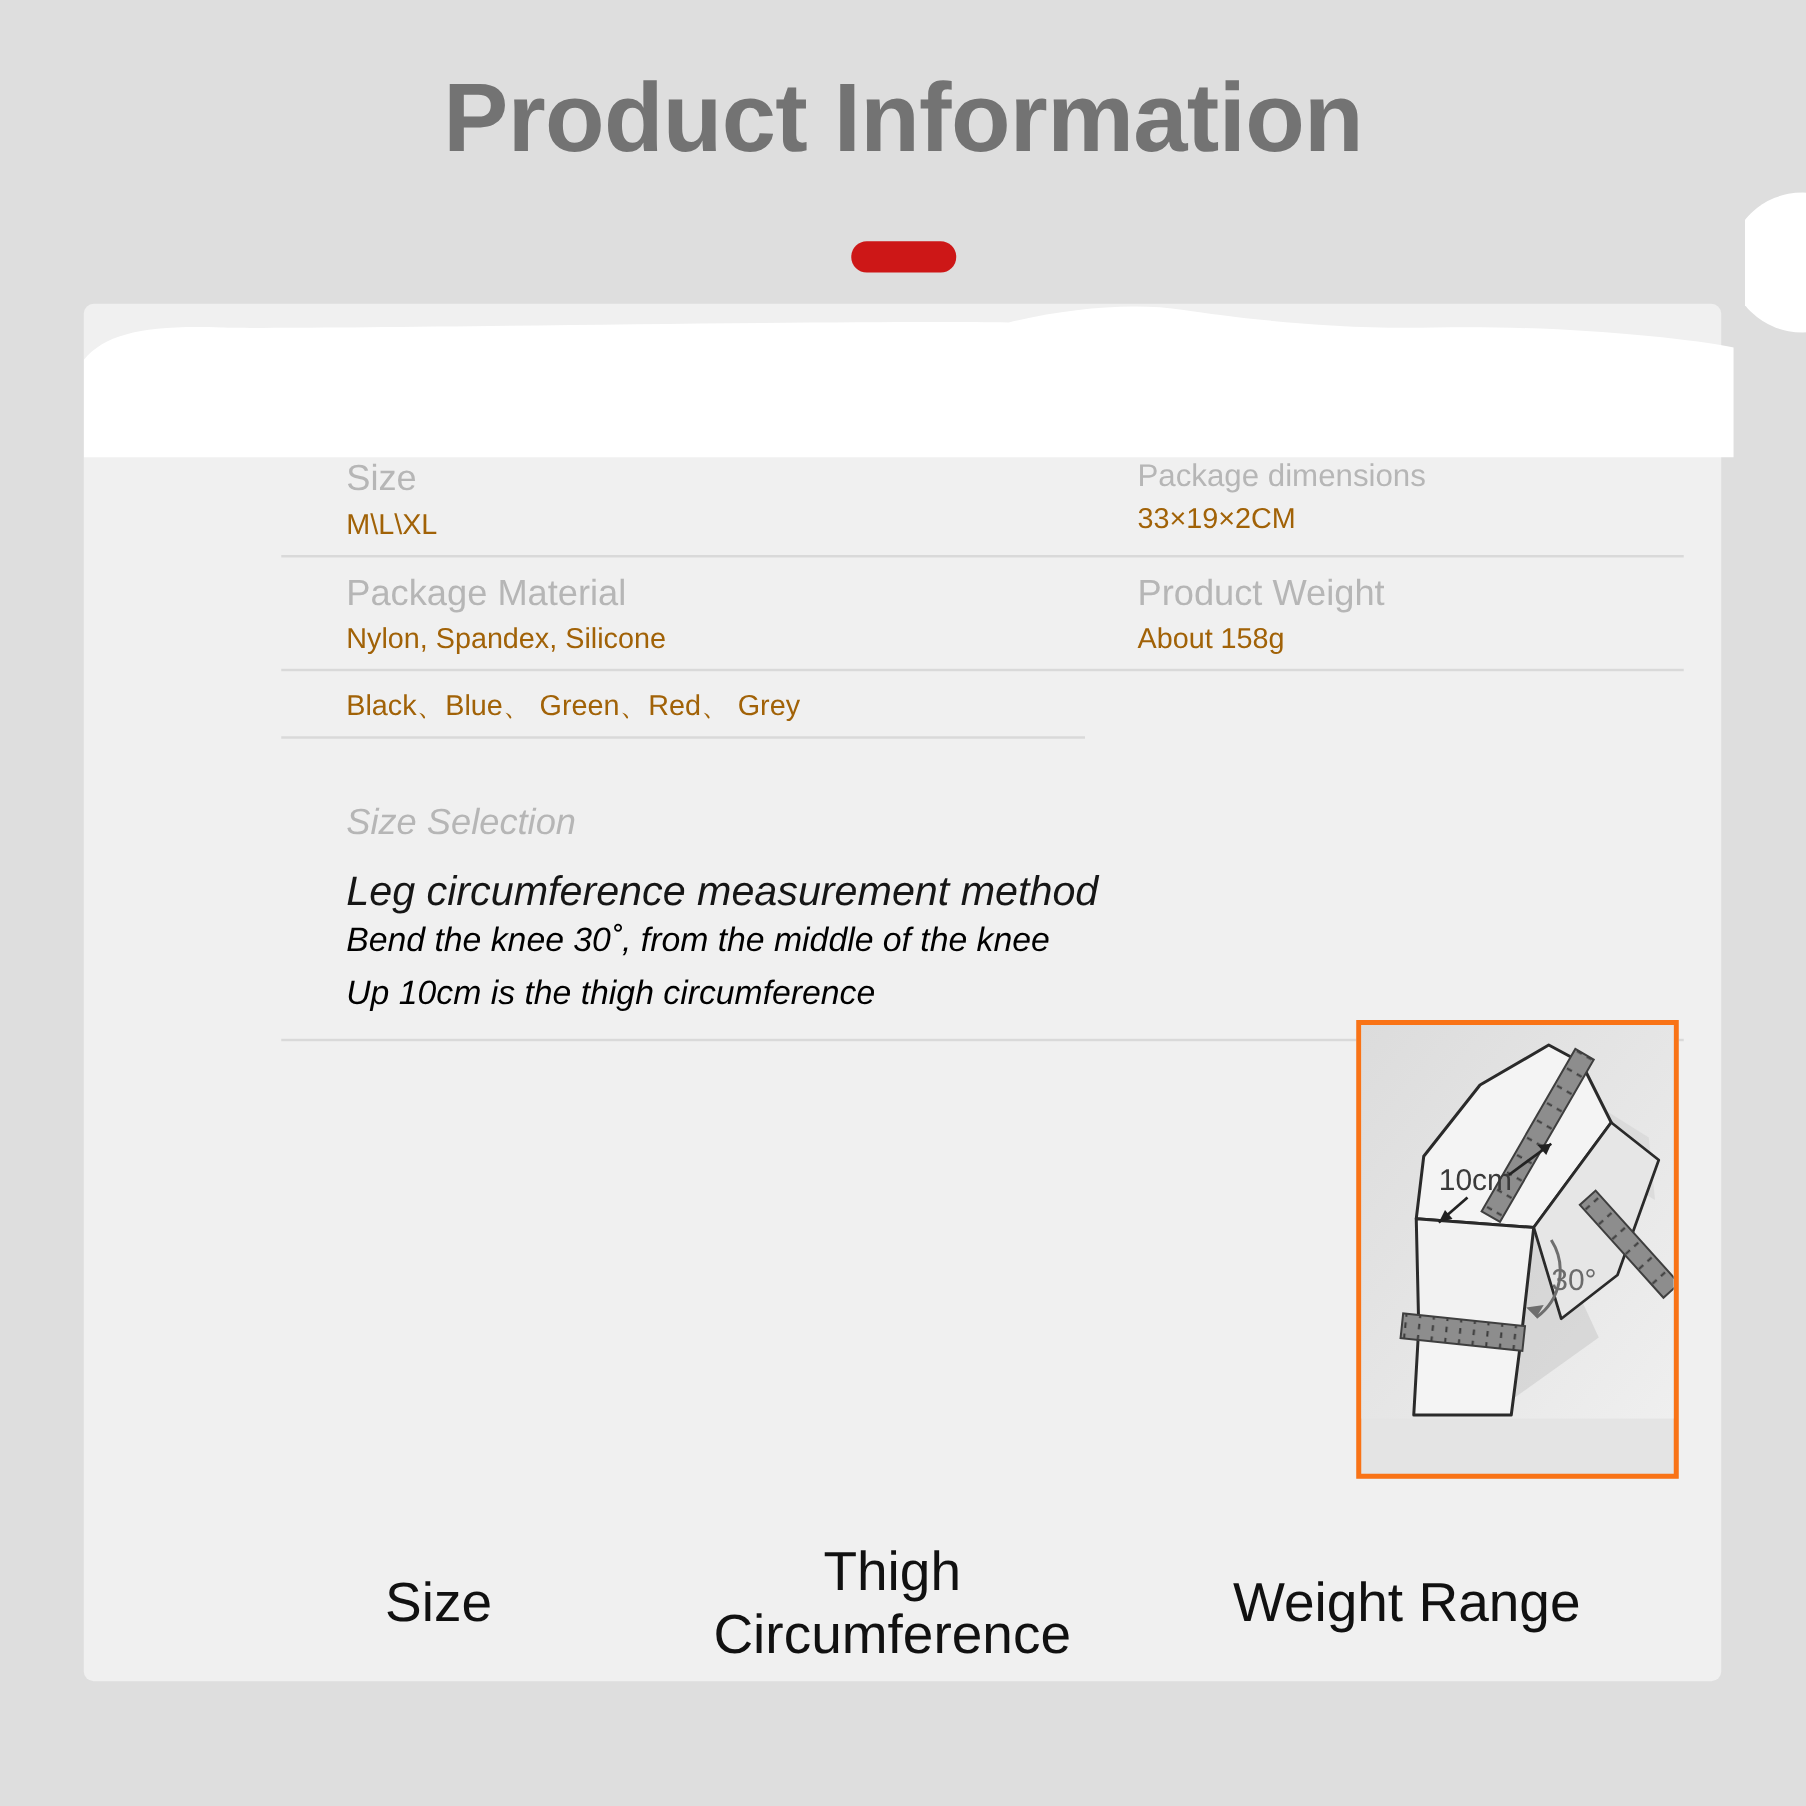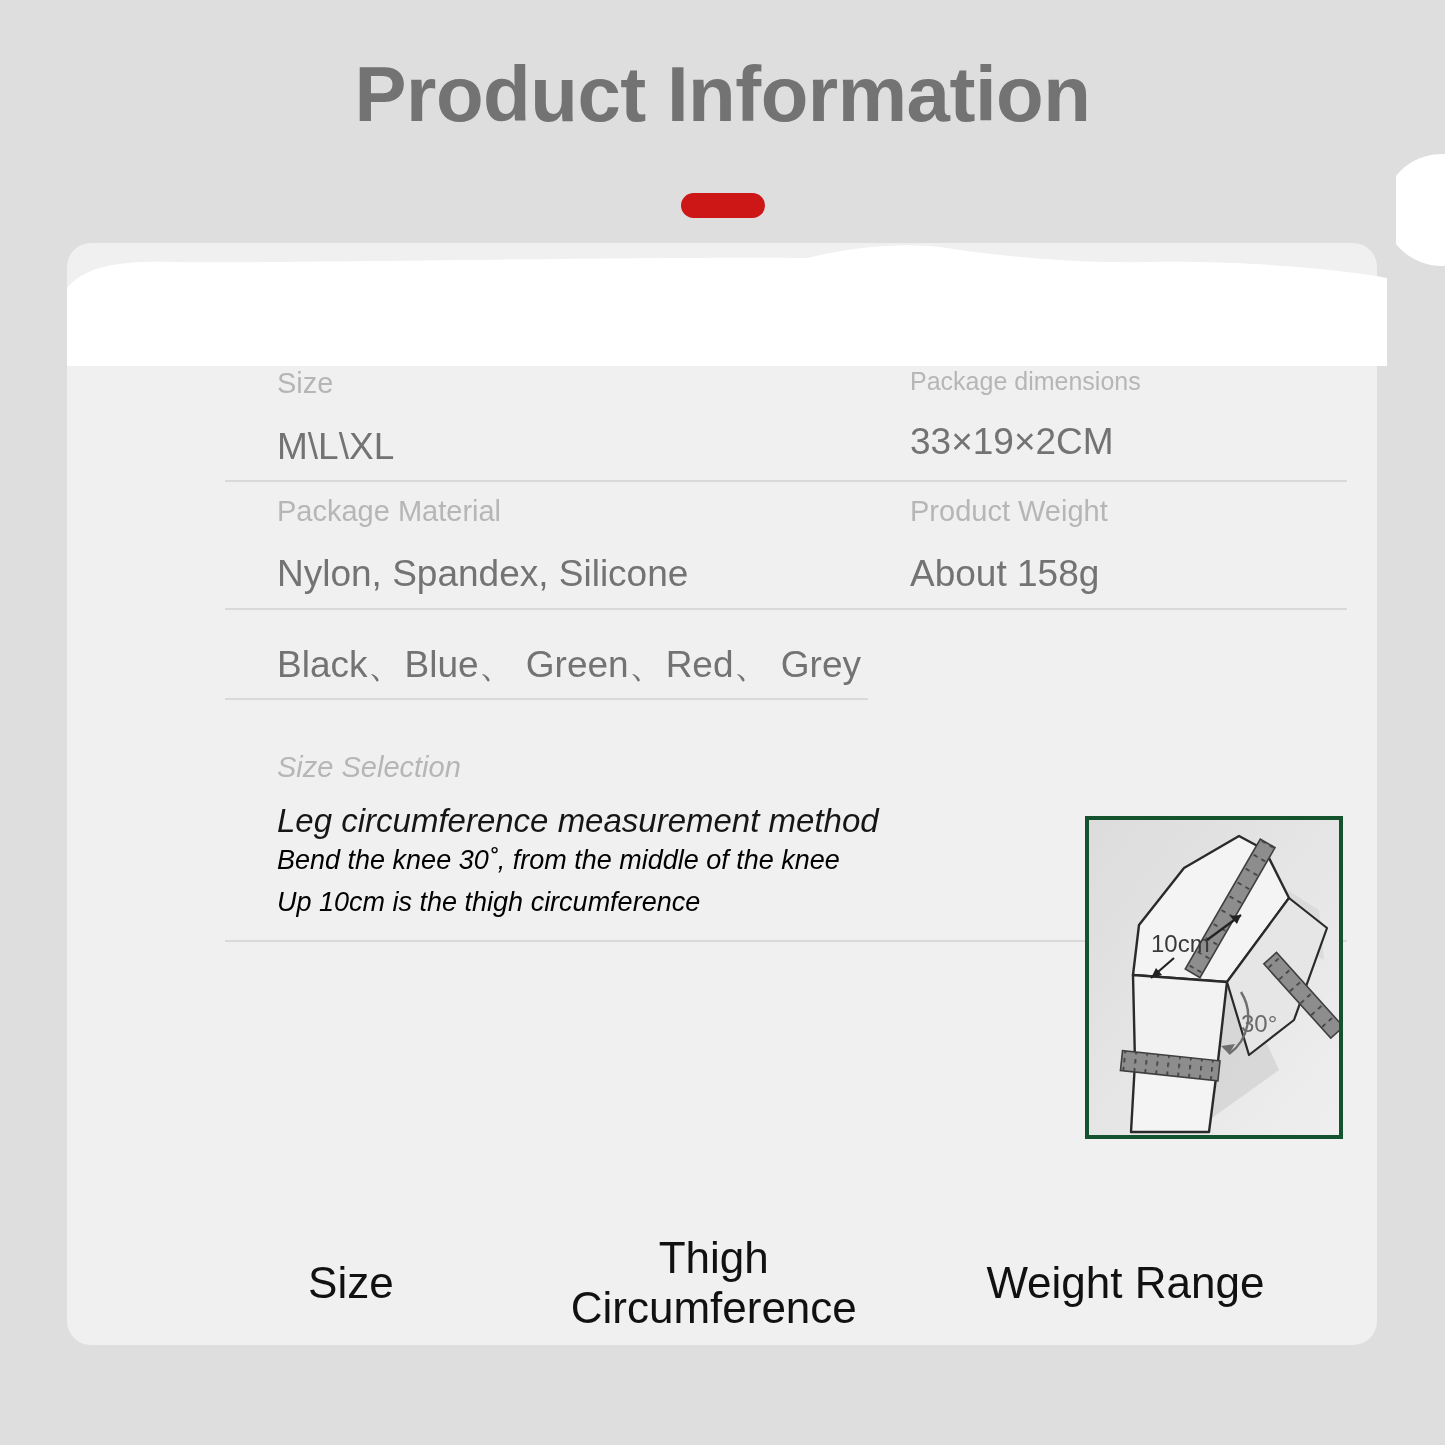"Size" .card { border-radius: 24px -> 8px }
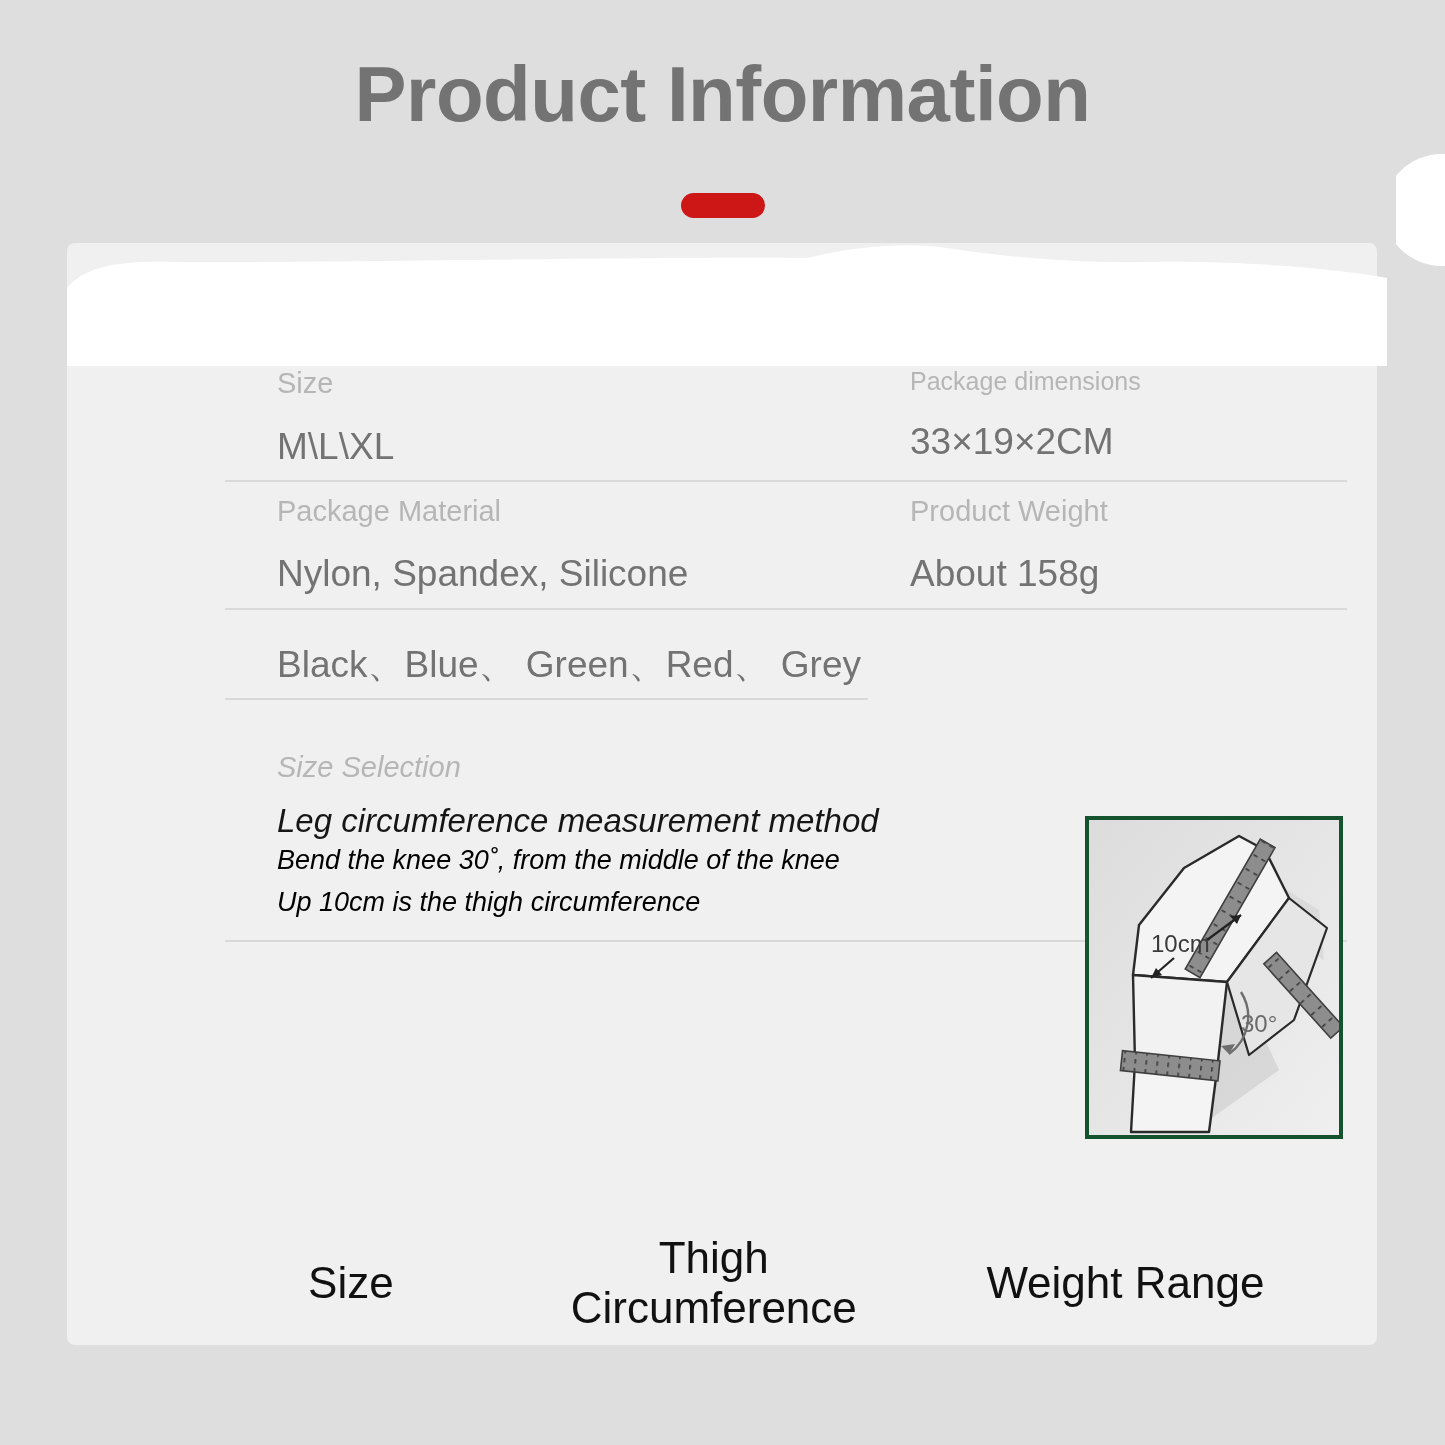"M\L\XL" .spec-value { color: #737373 -> #a16207; font-size: 37px -> 23px; margin-top: 20px -> 2px }
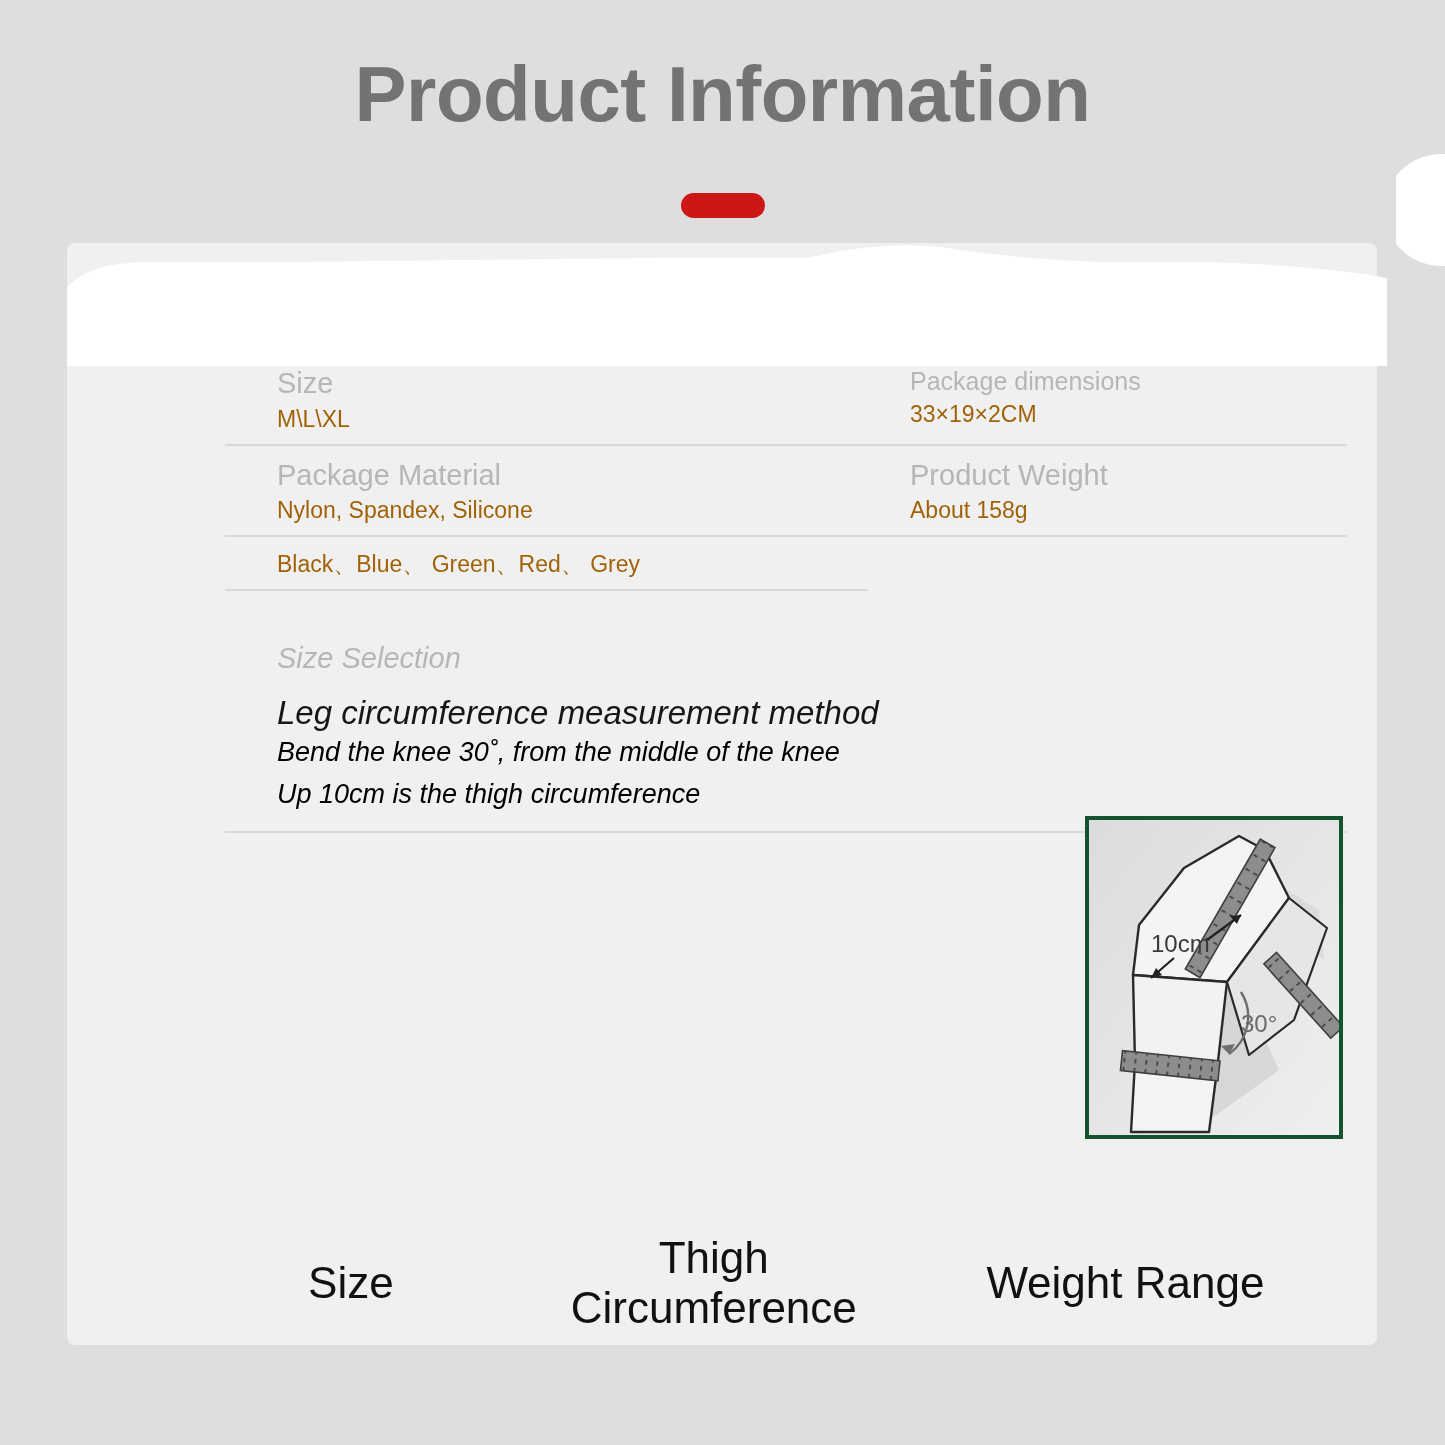"10cm" .diagram { border: 4px solid #14532d -> 4px solid #f97316; height: 323px -> 367px }
